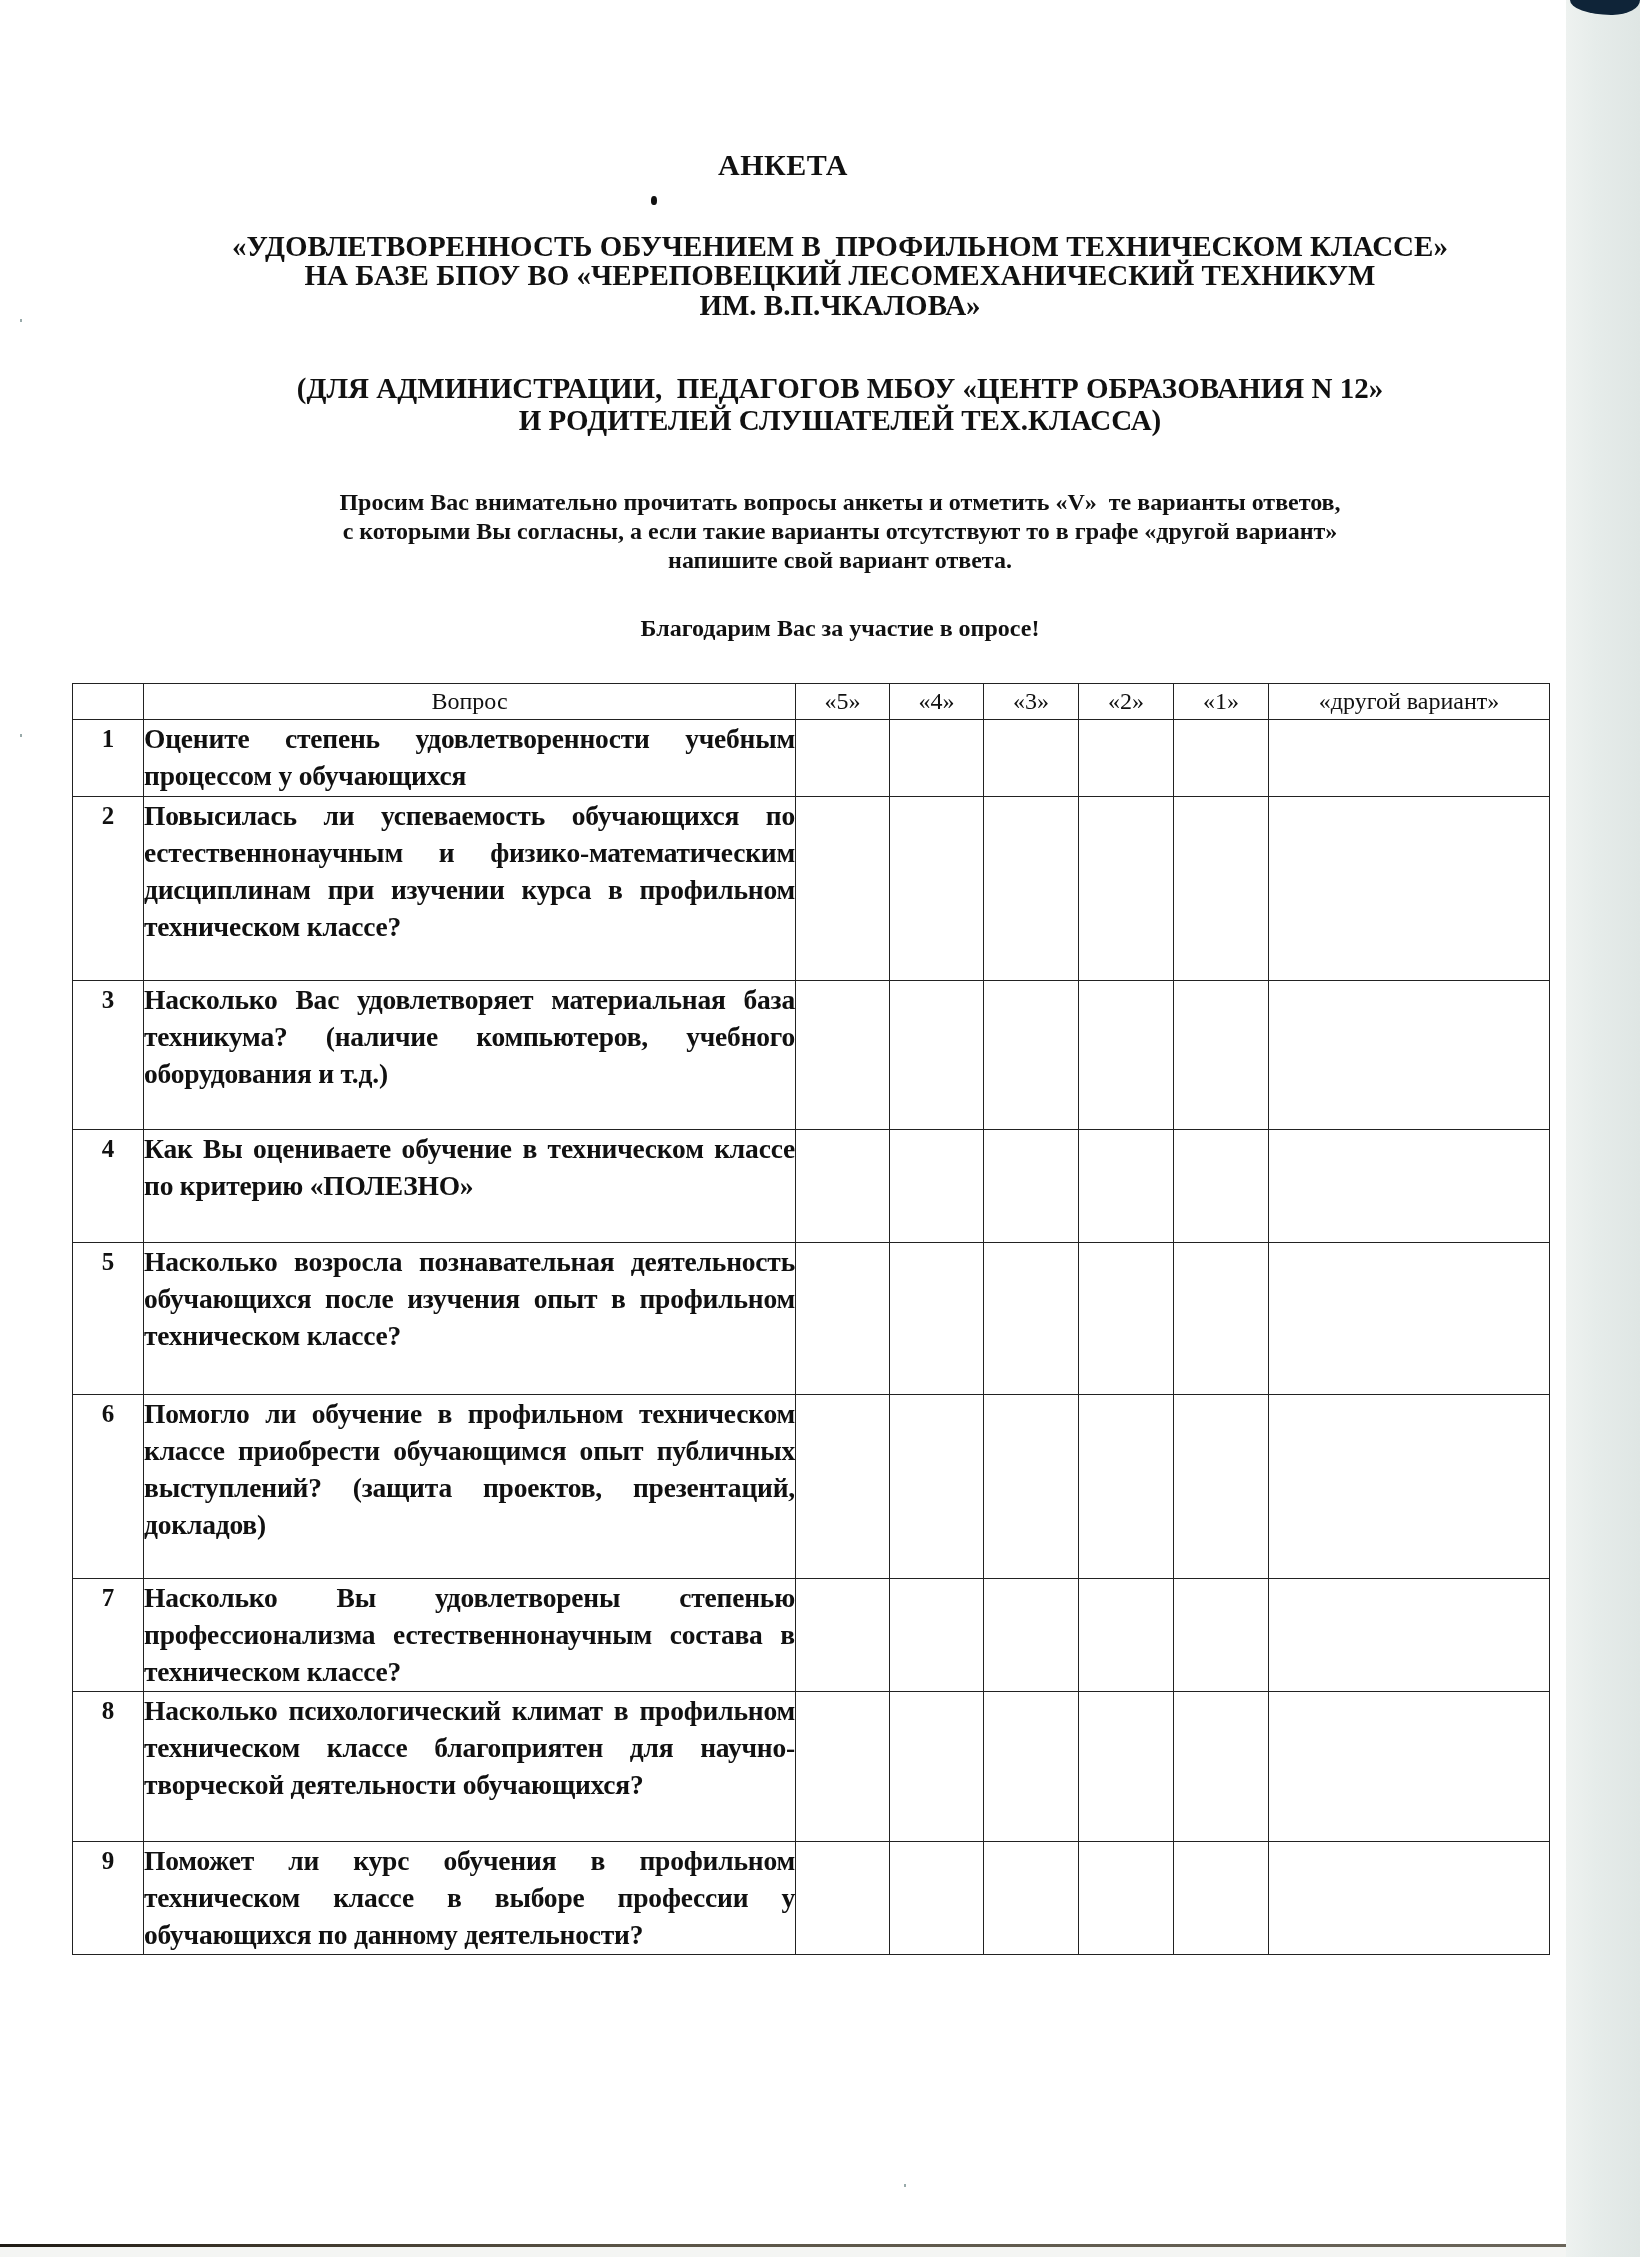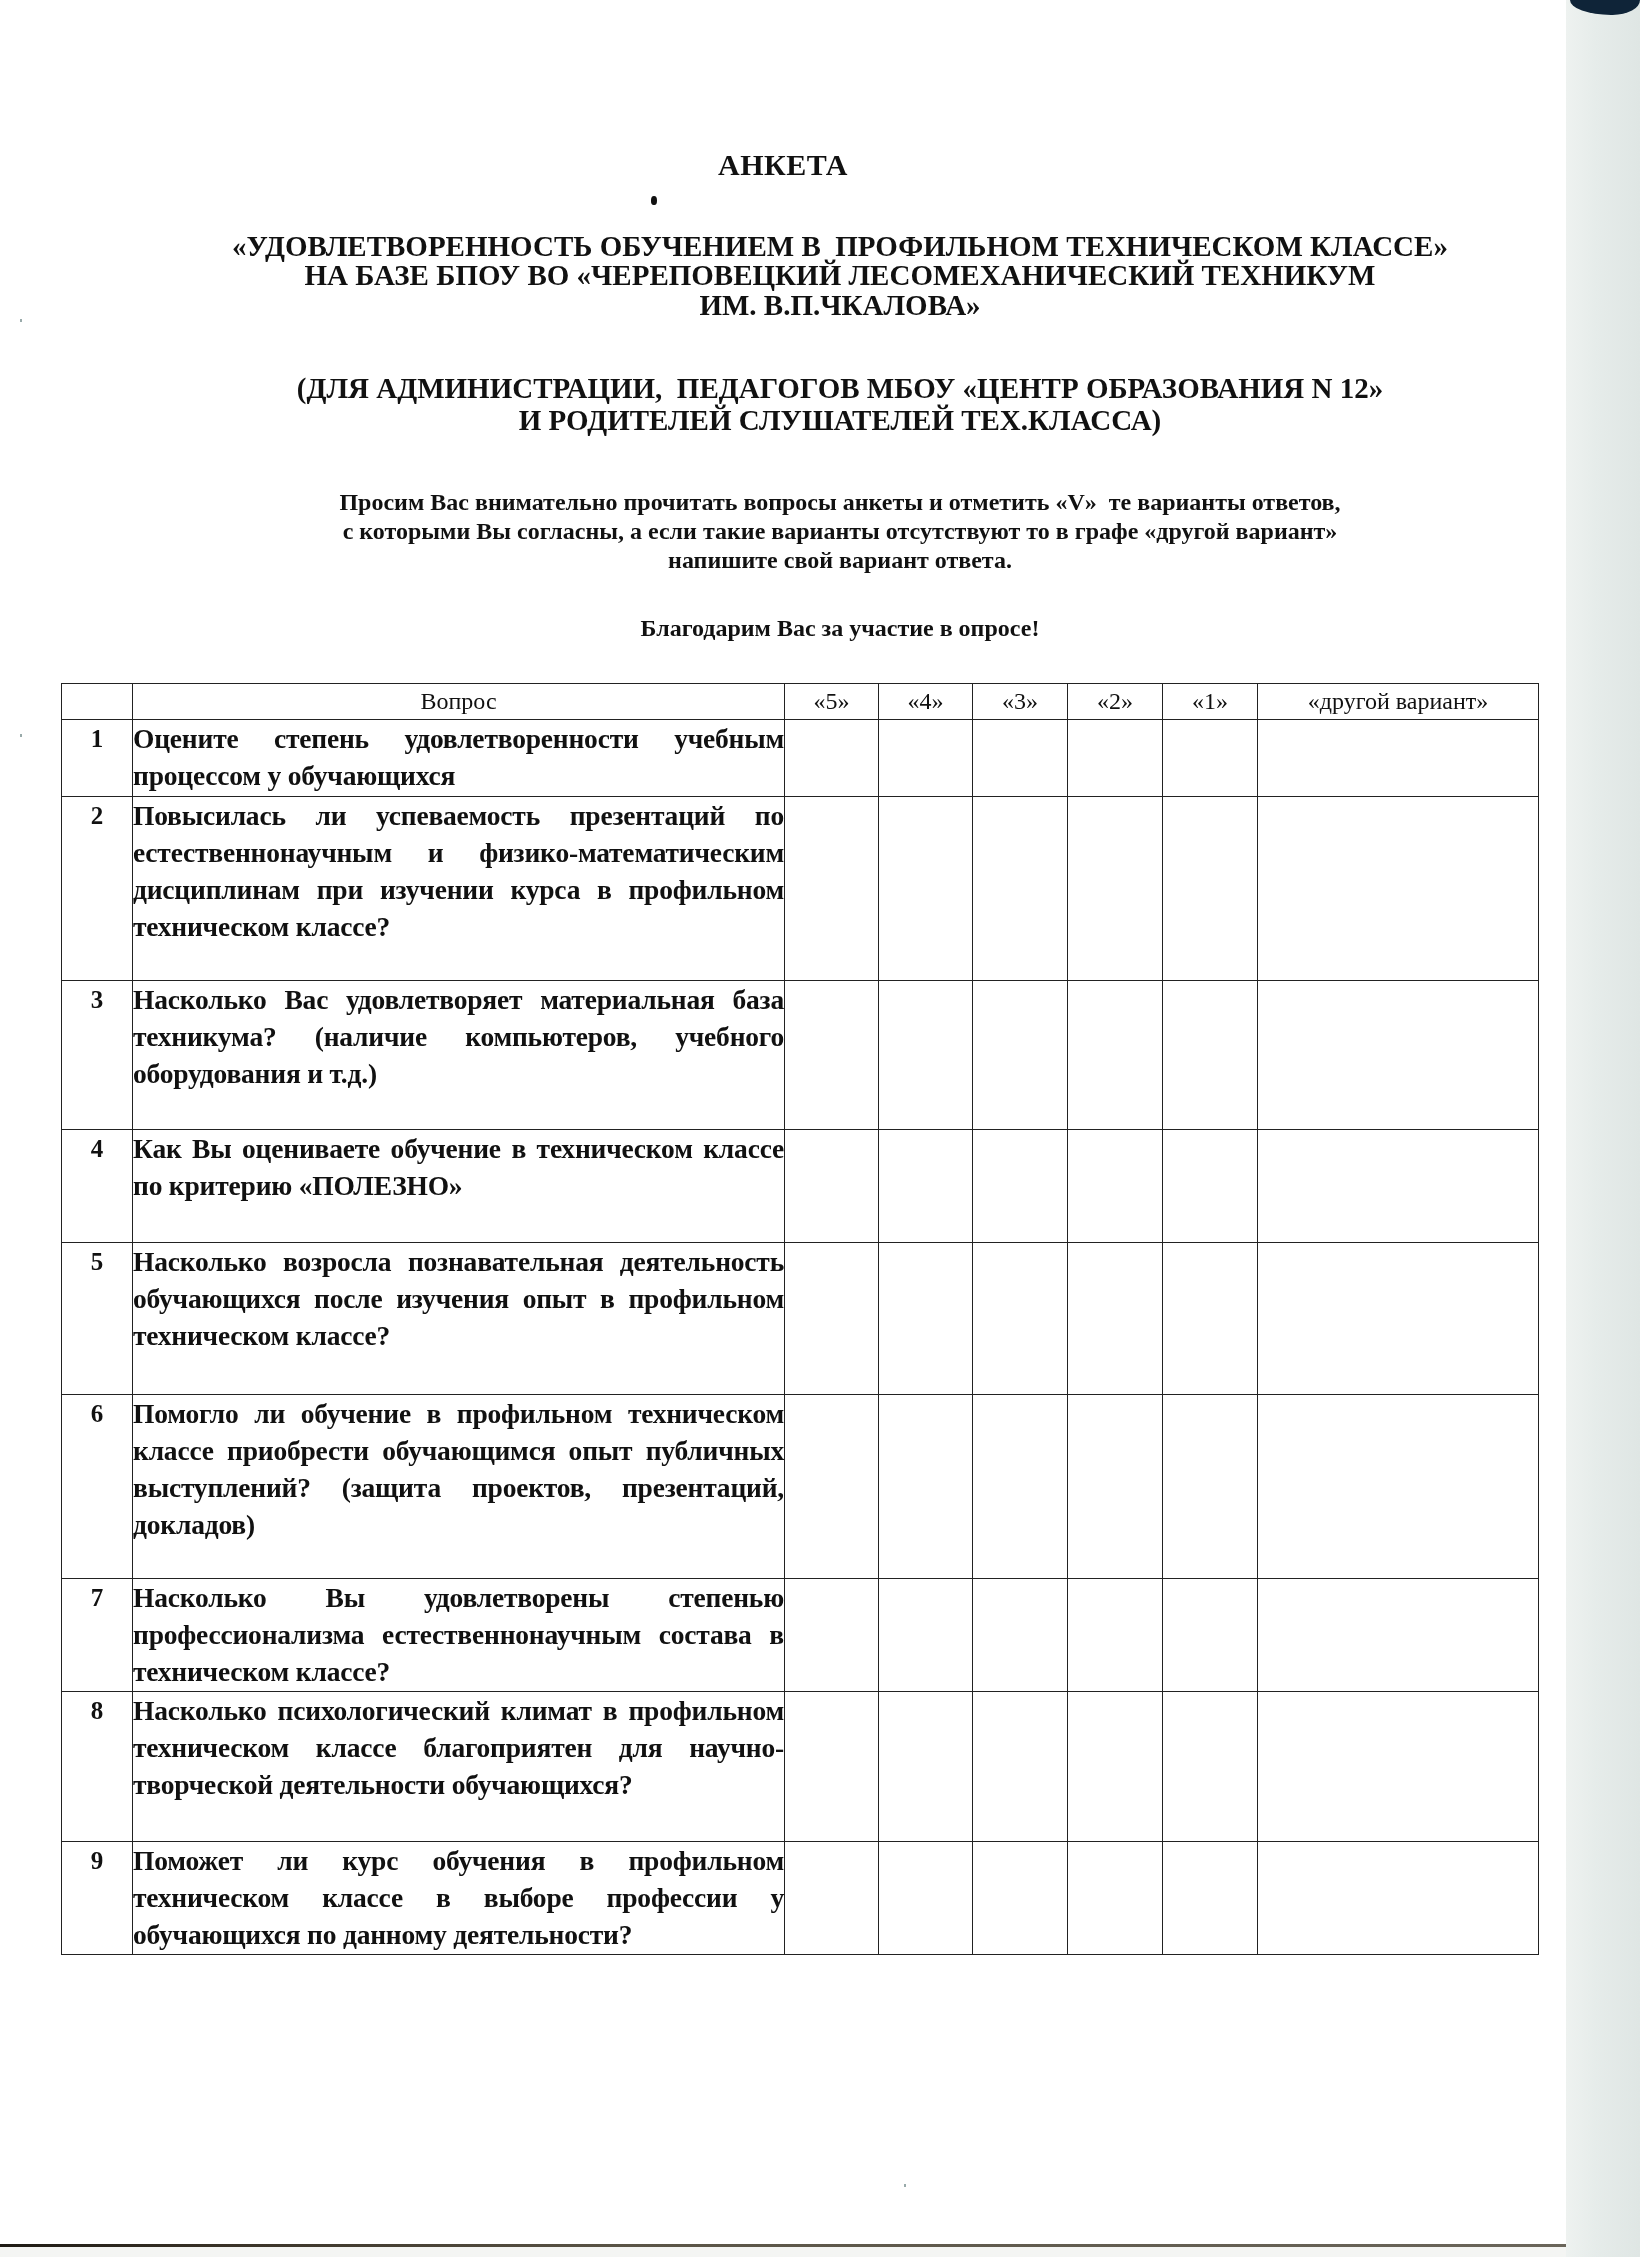"Вопрос" table.survey { left: 61px -> 72px }
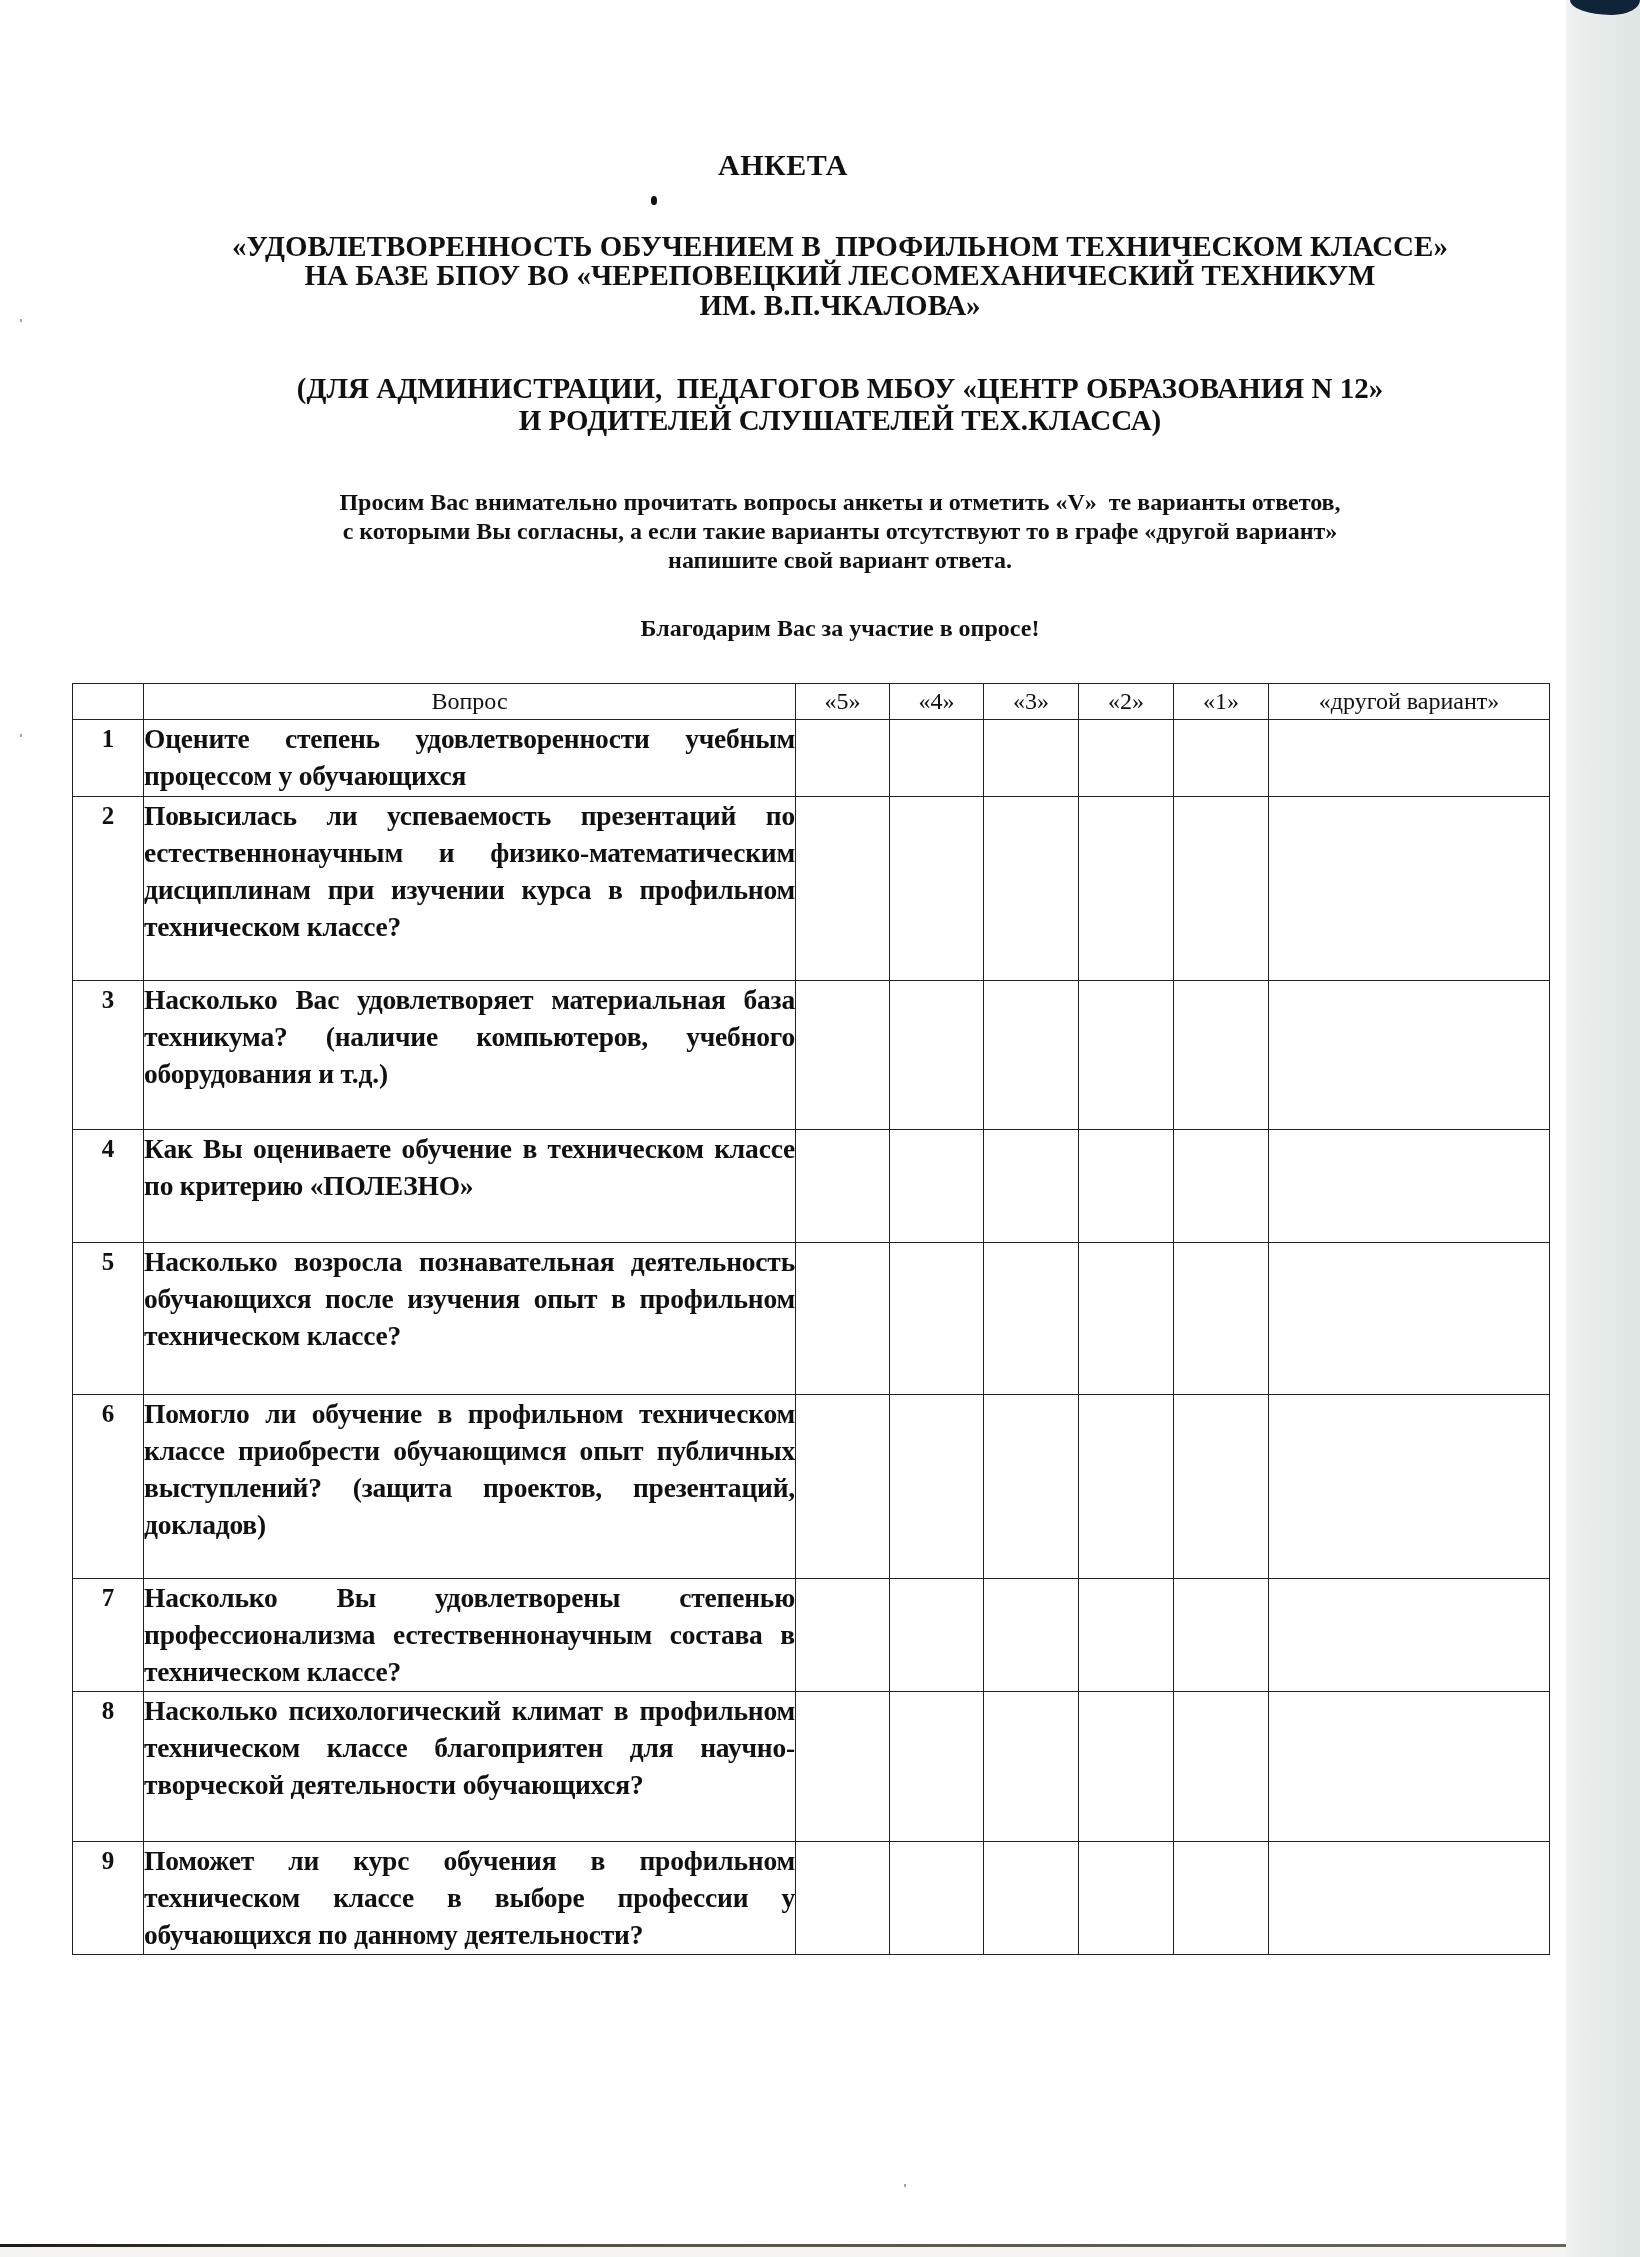"Повысилась ли успеваемость презентаций" td.q { text: презентаций -> обучающихся }
